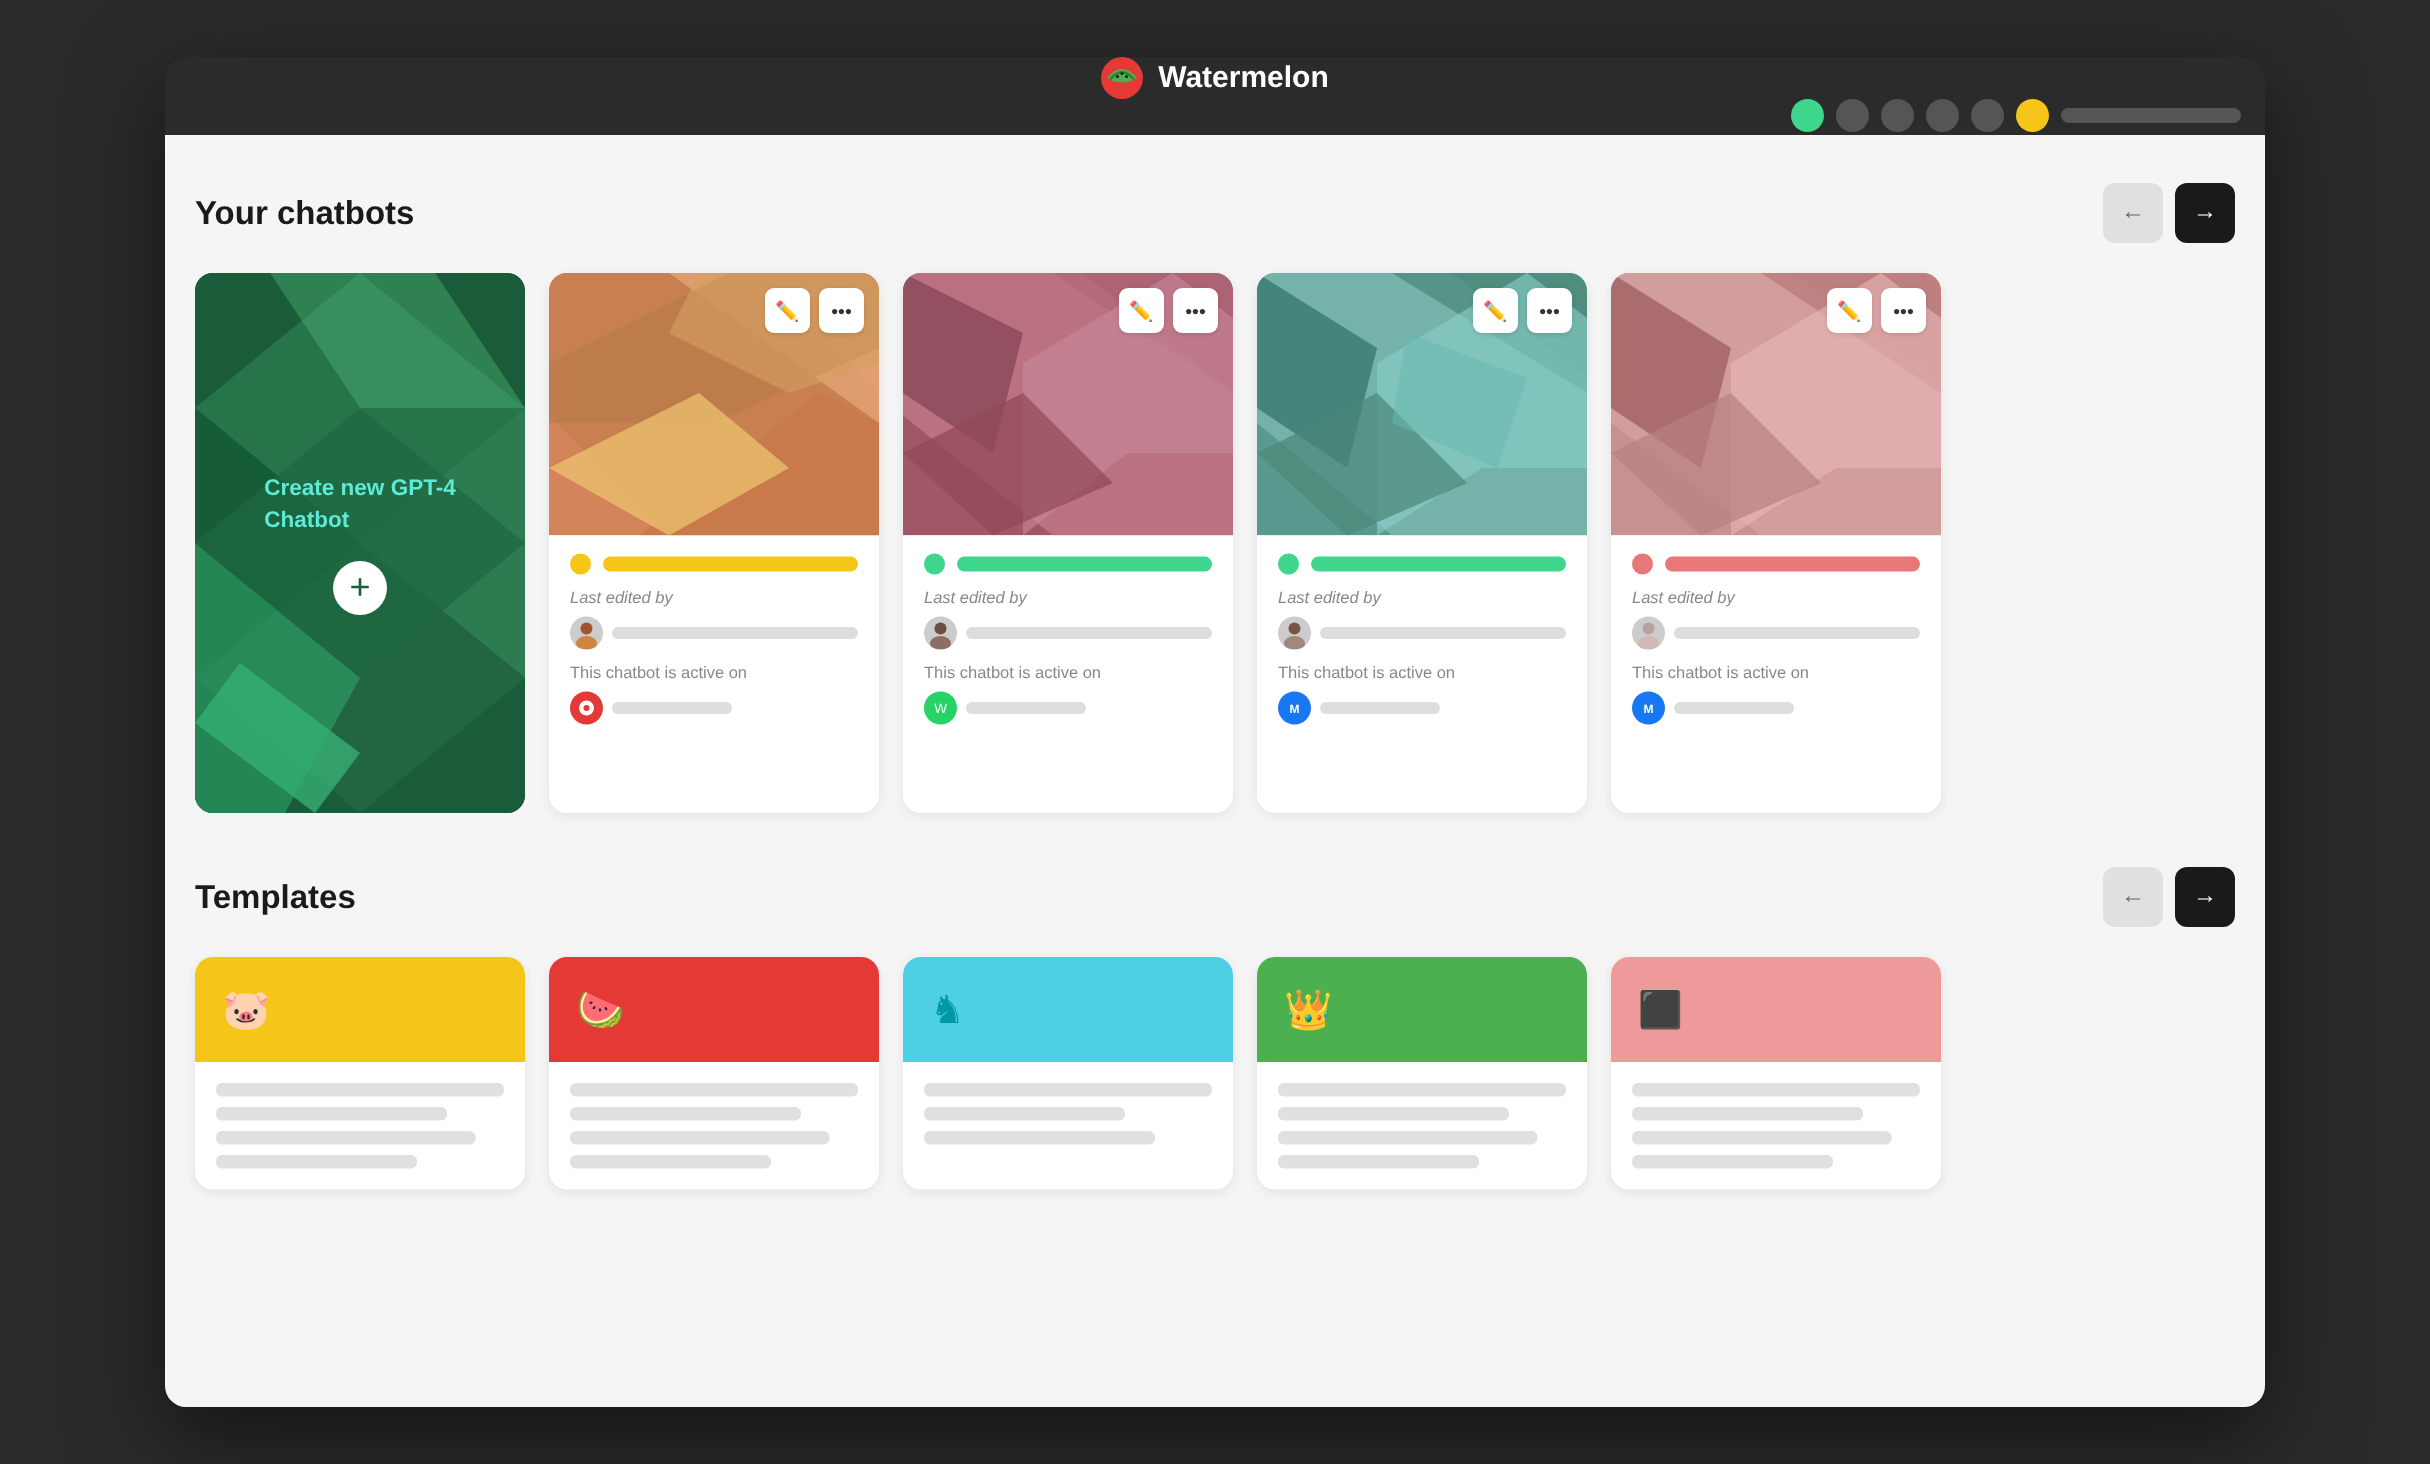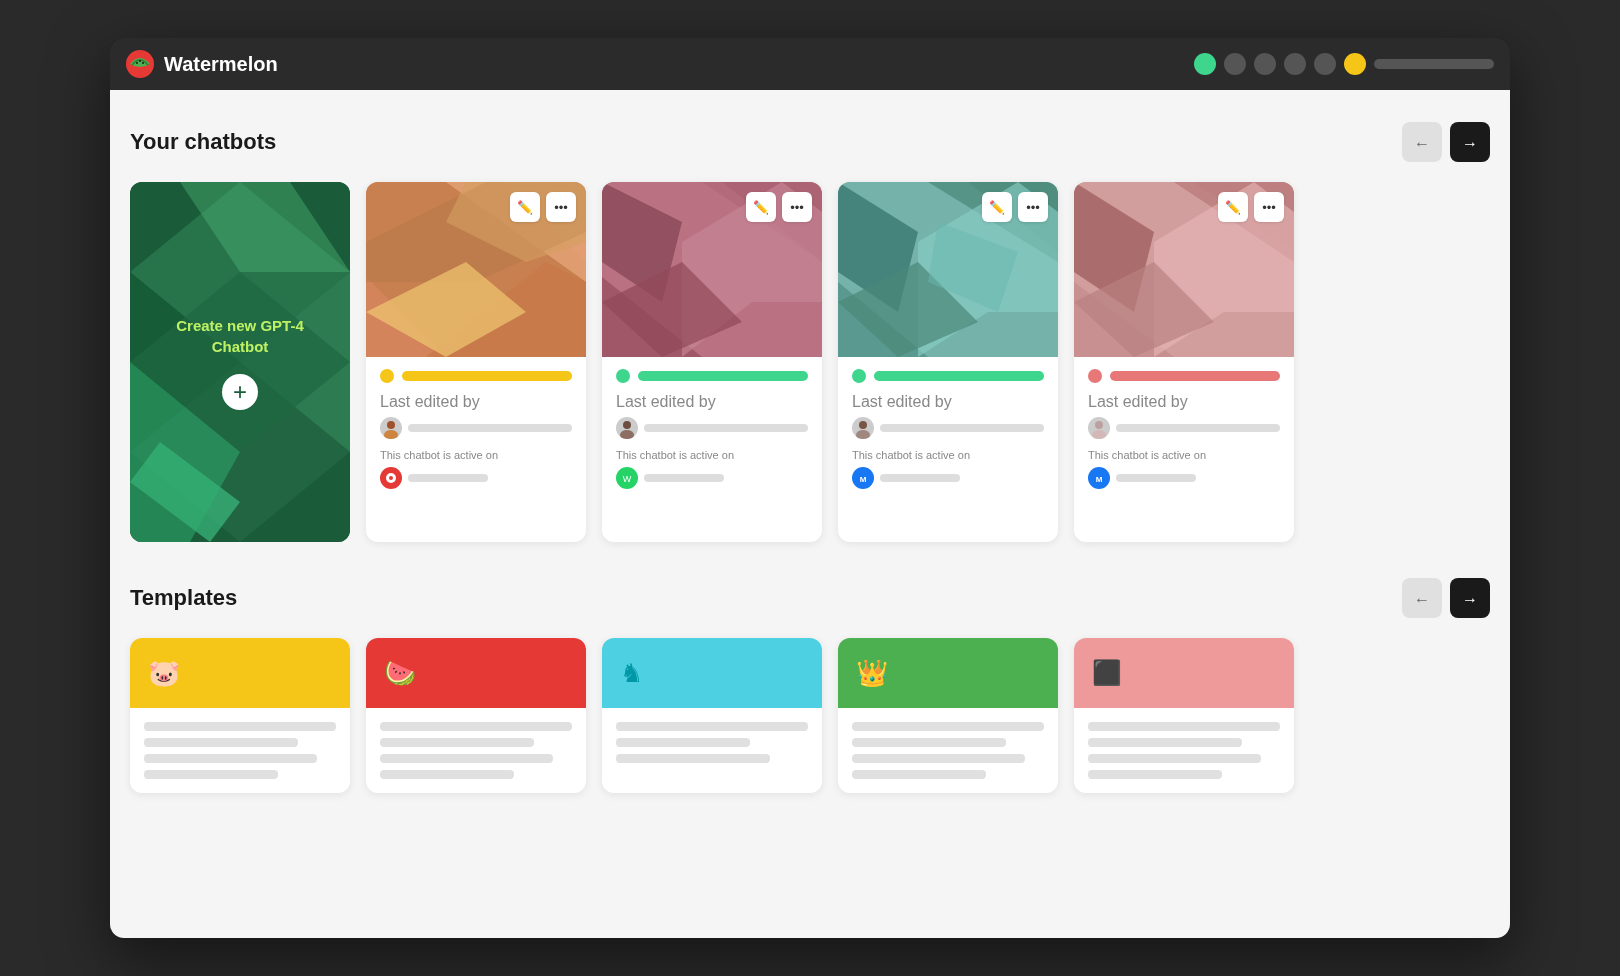"Watermelon" .titlebar { flex-direction: none -> column }
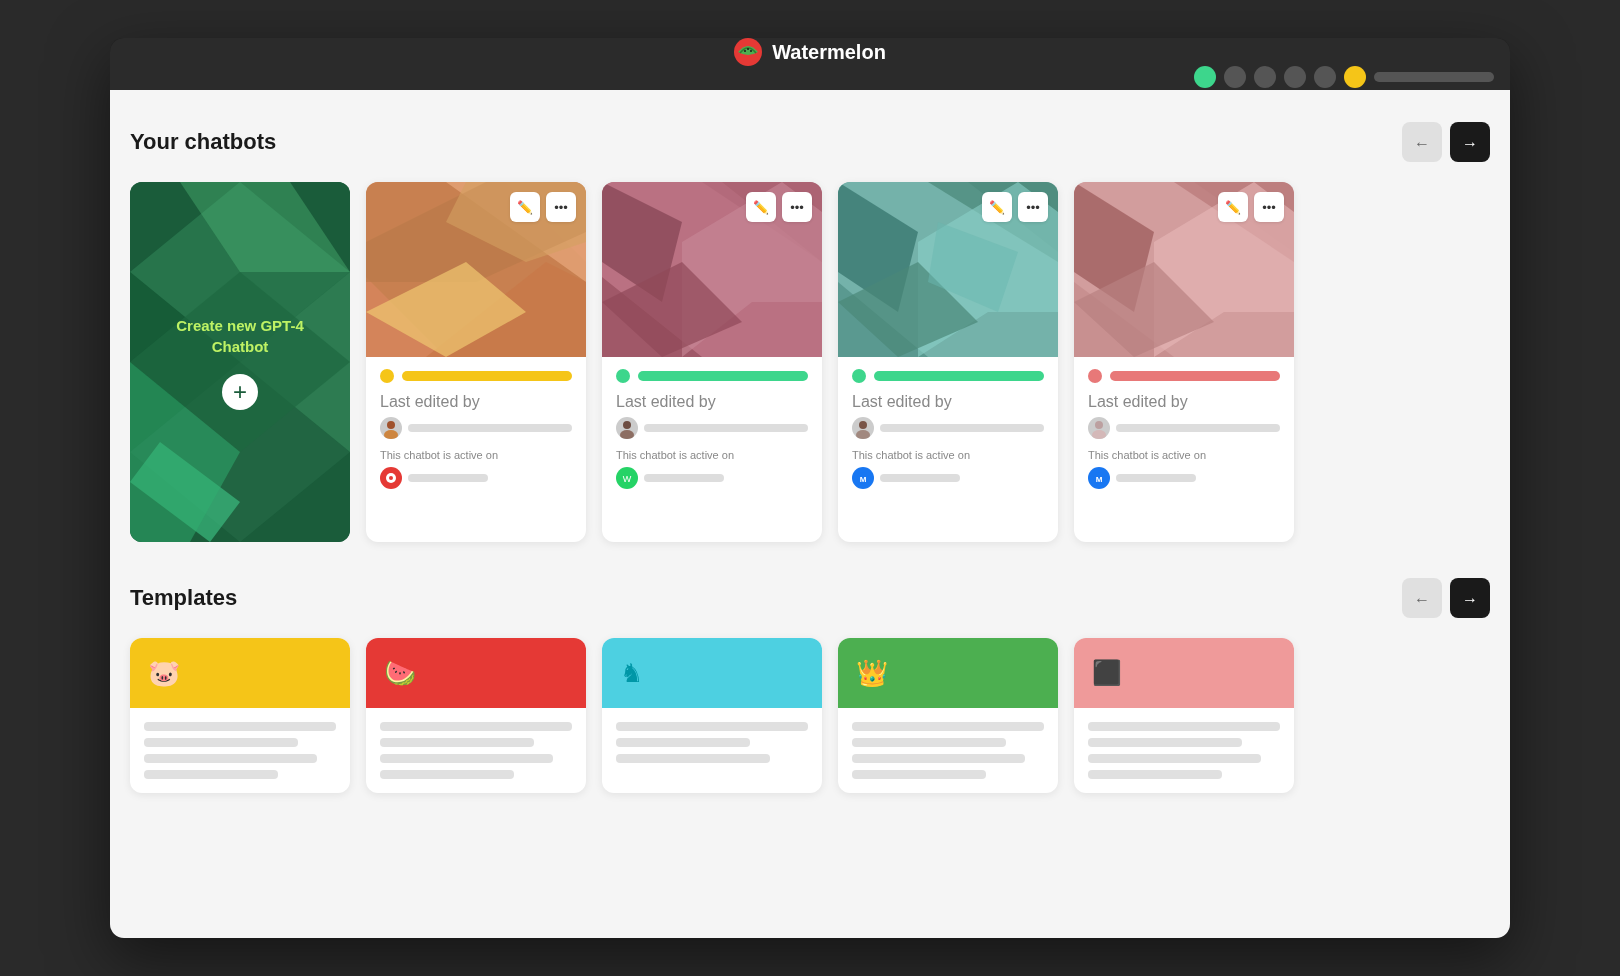"Create new GPT-4" .create-card-text { color: #bef264 -> #5eead4; text-align: center -> left }
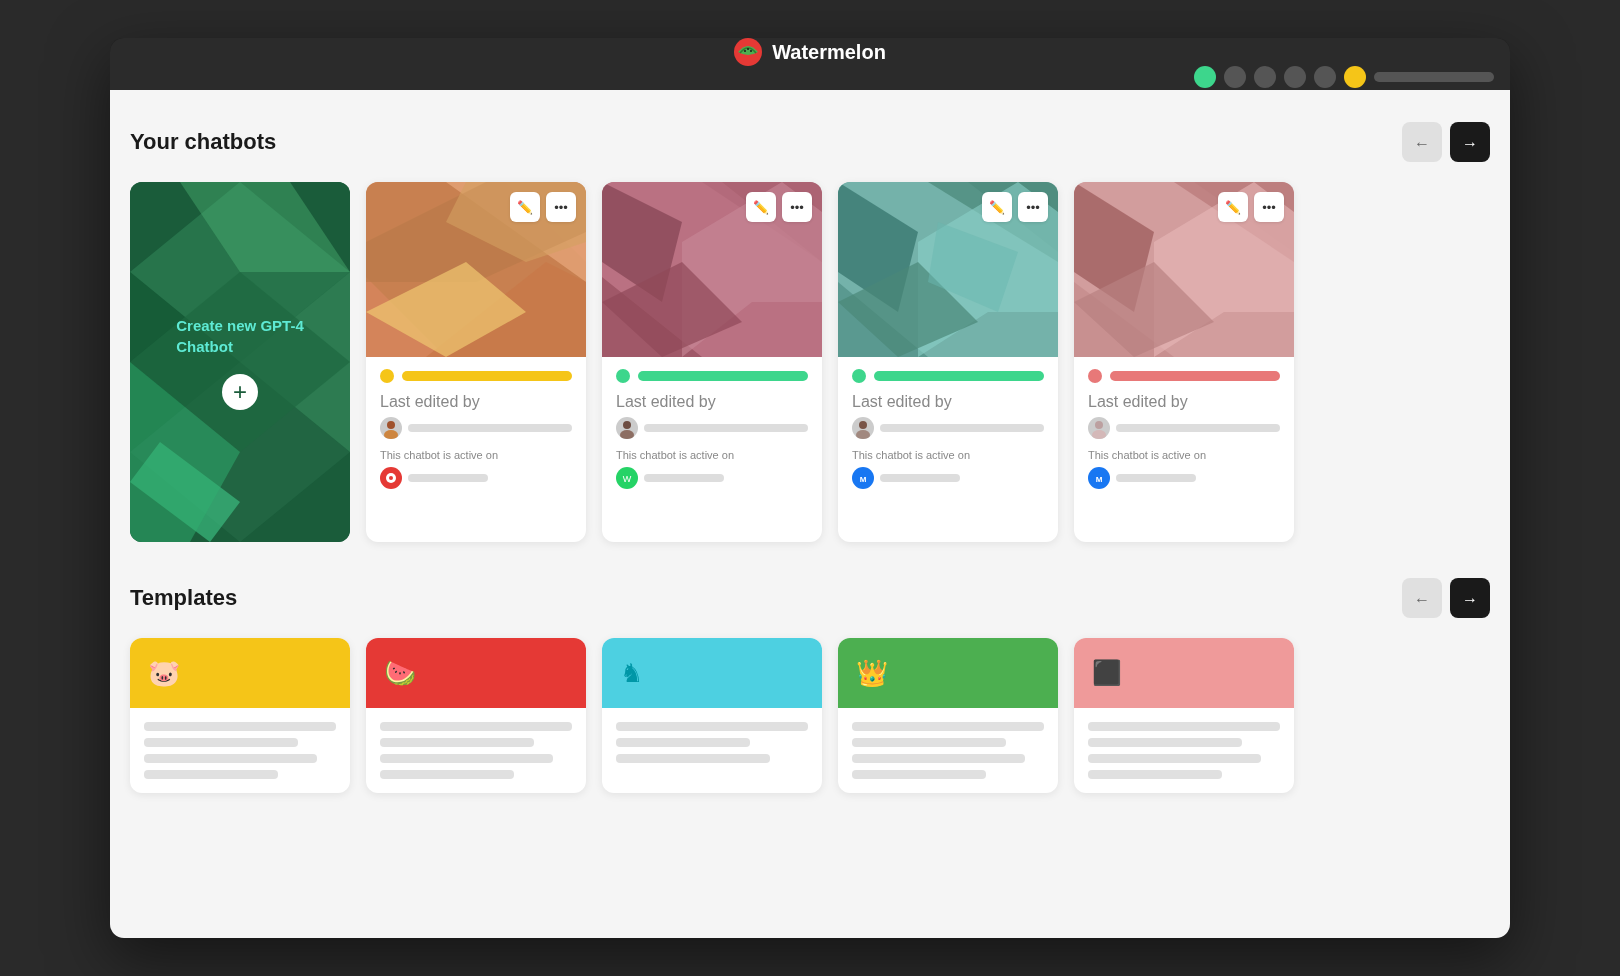"Last edited by" .card-meta-label { font-size: 16px -> 11px; font-style: none -> italic }
